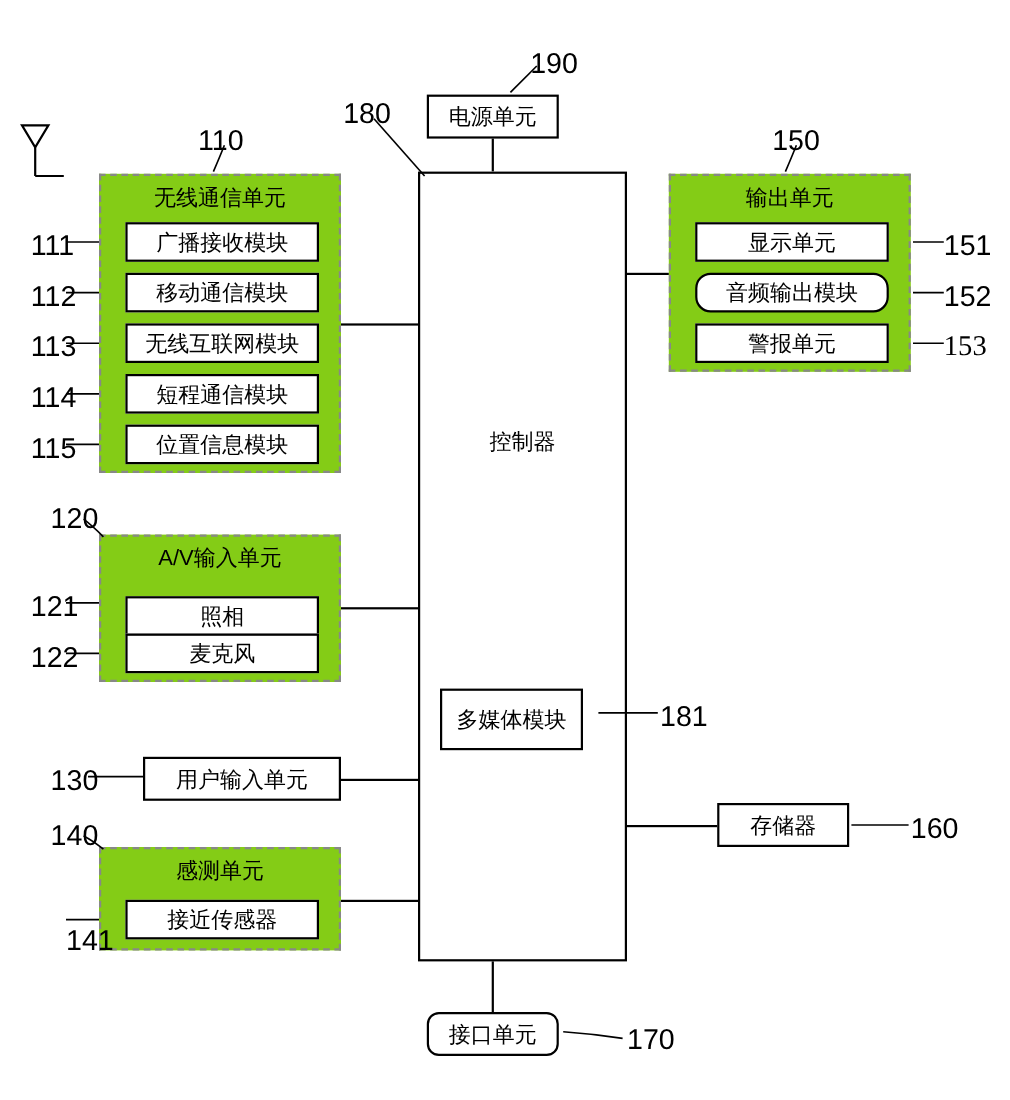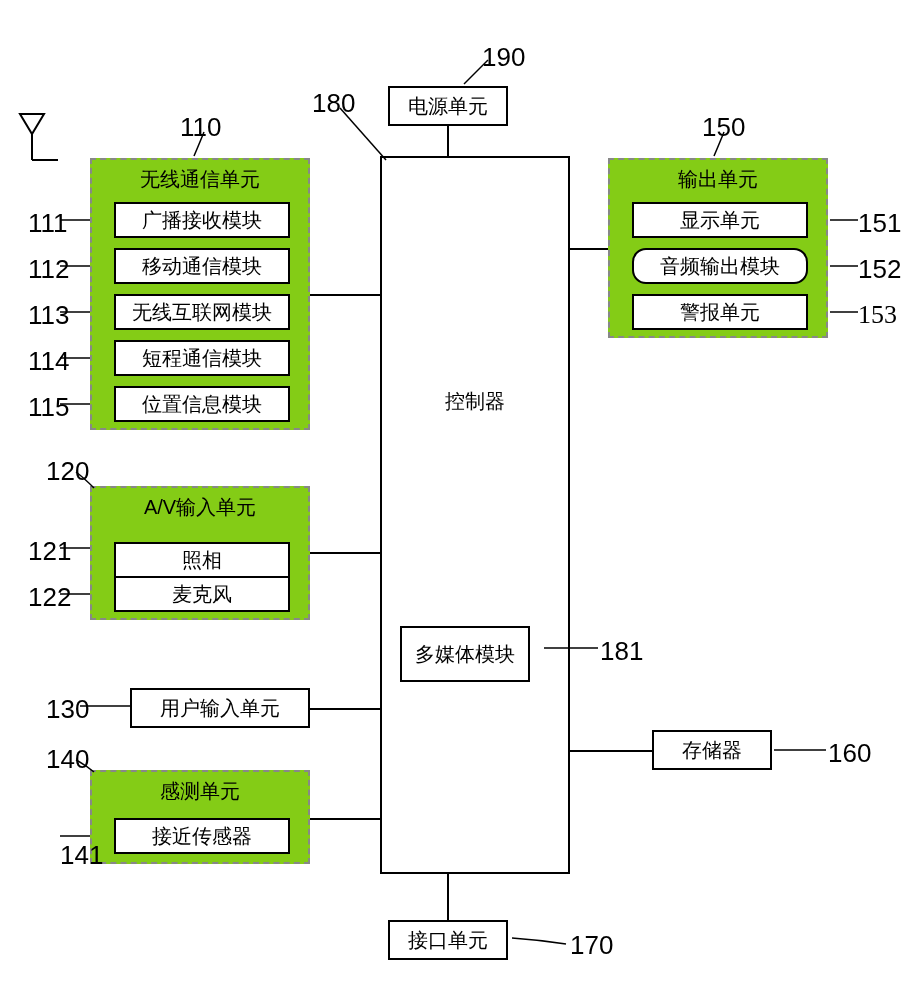"接口单元" div.box { border-radius: none -> 11px }
